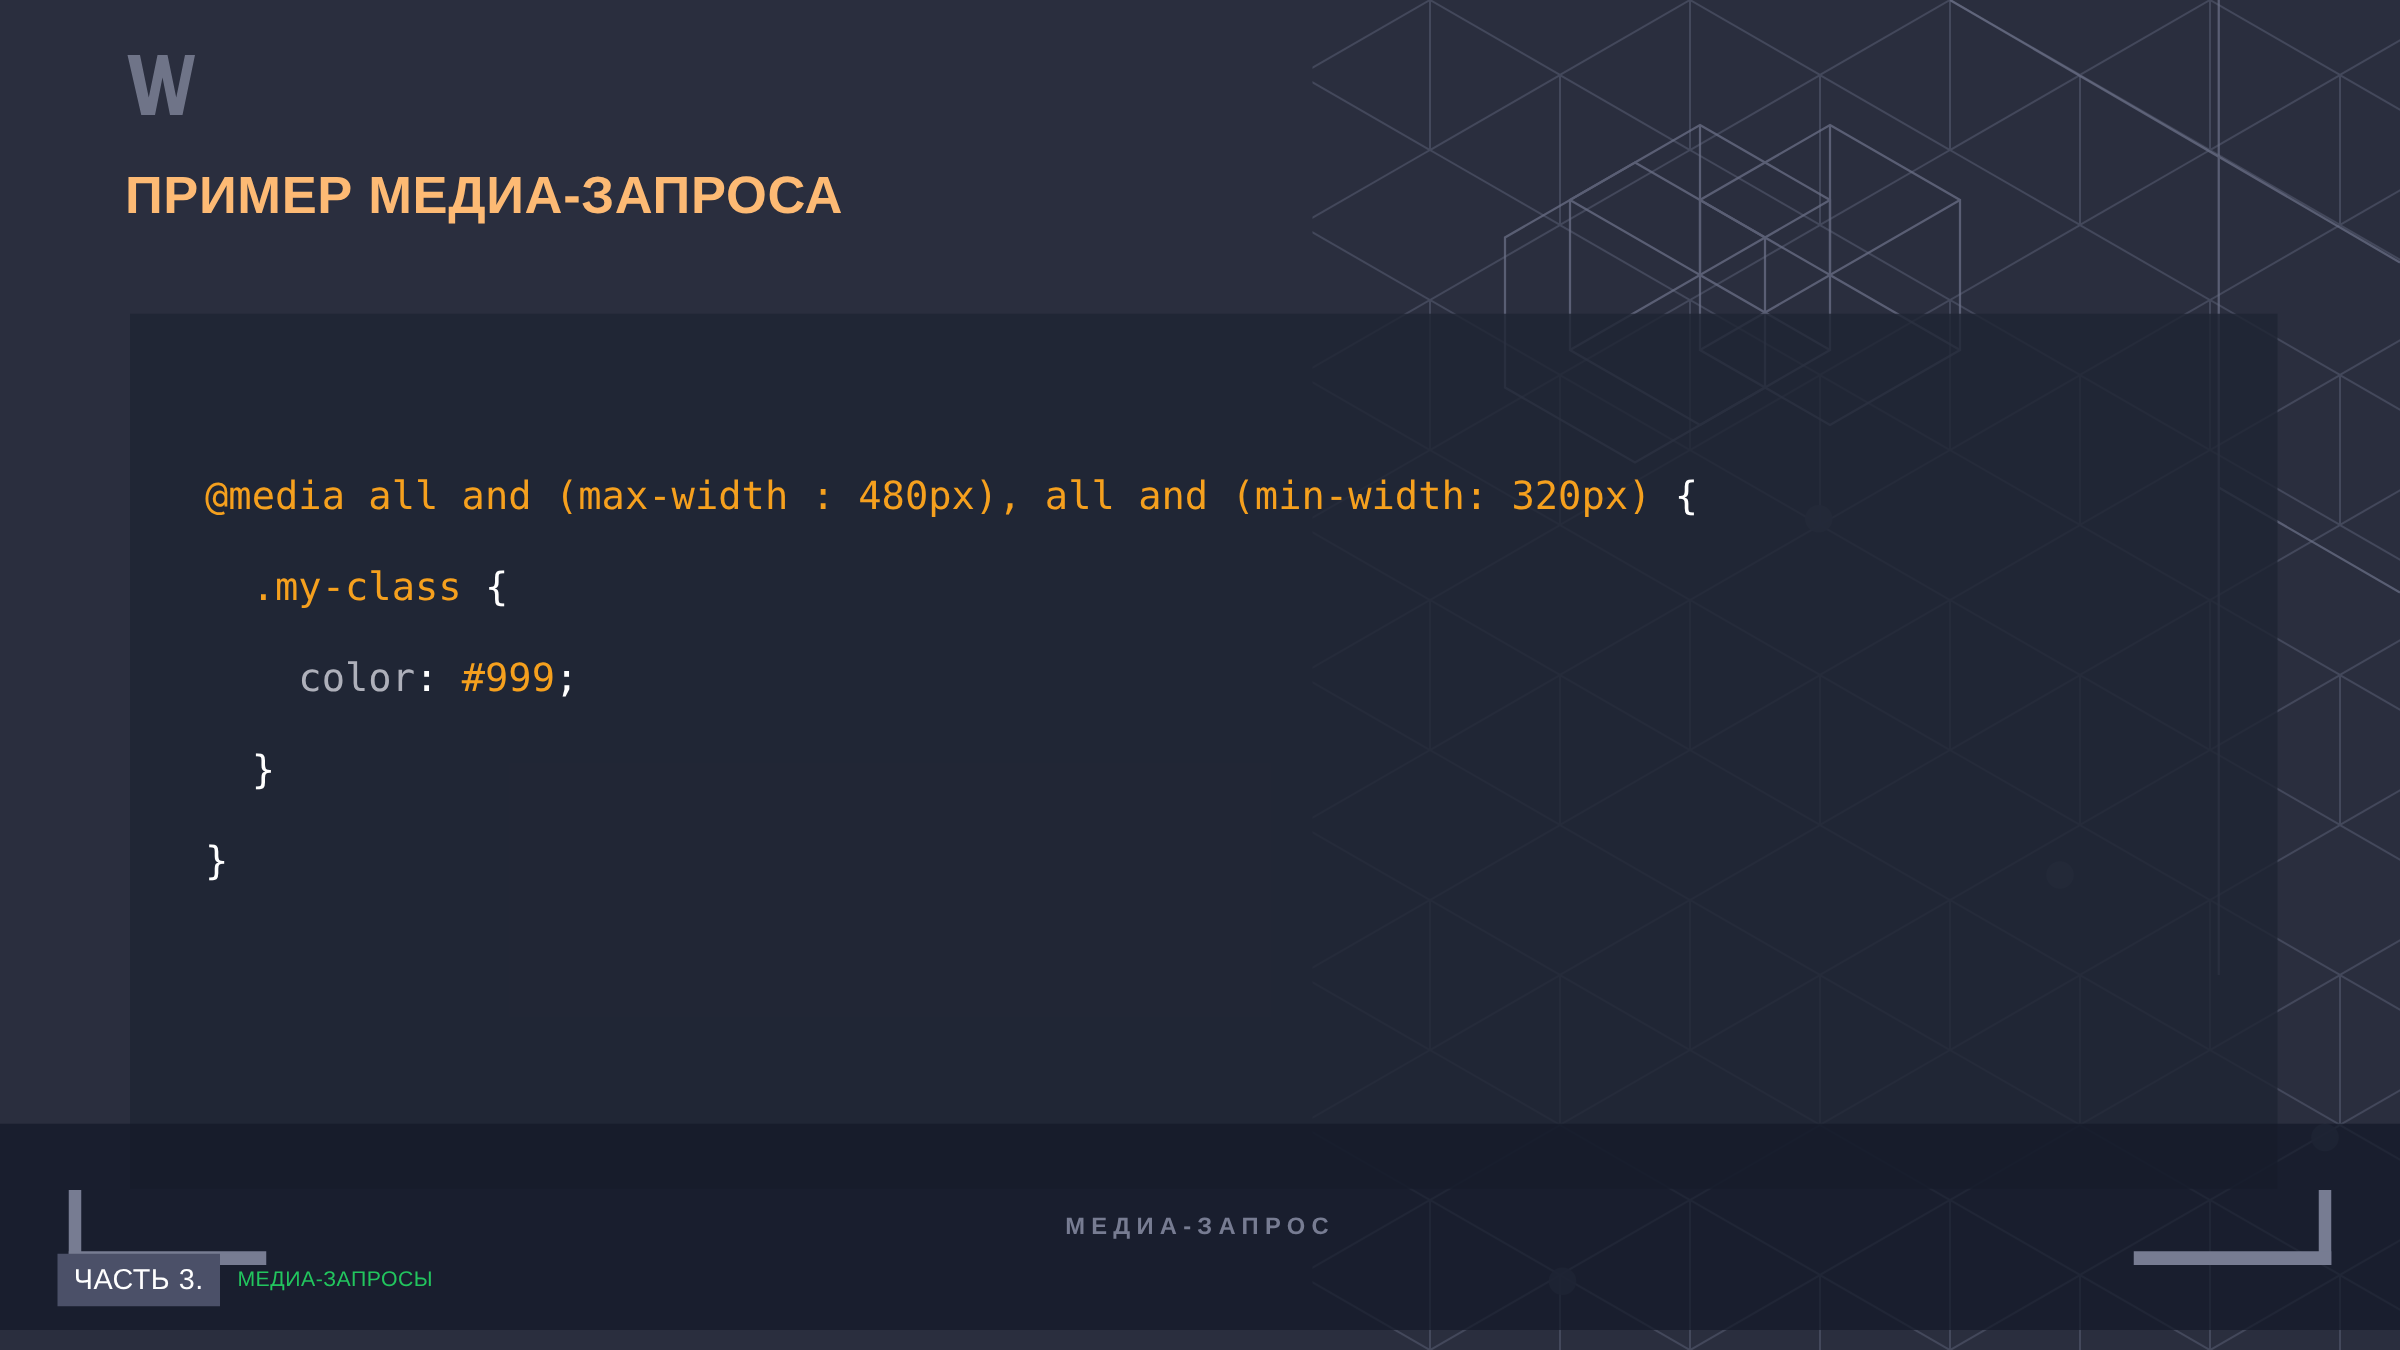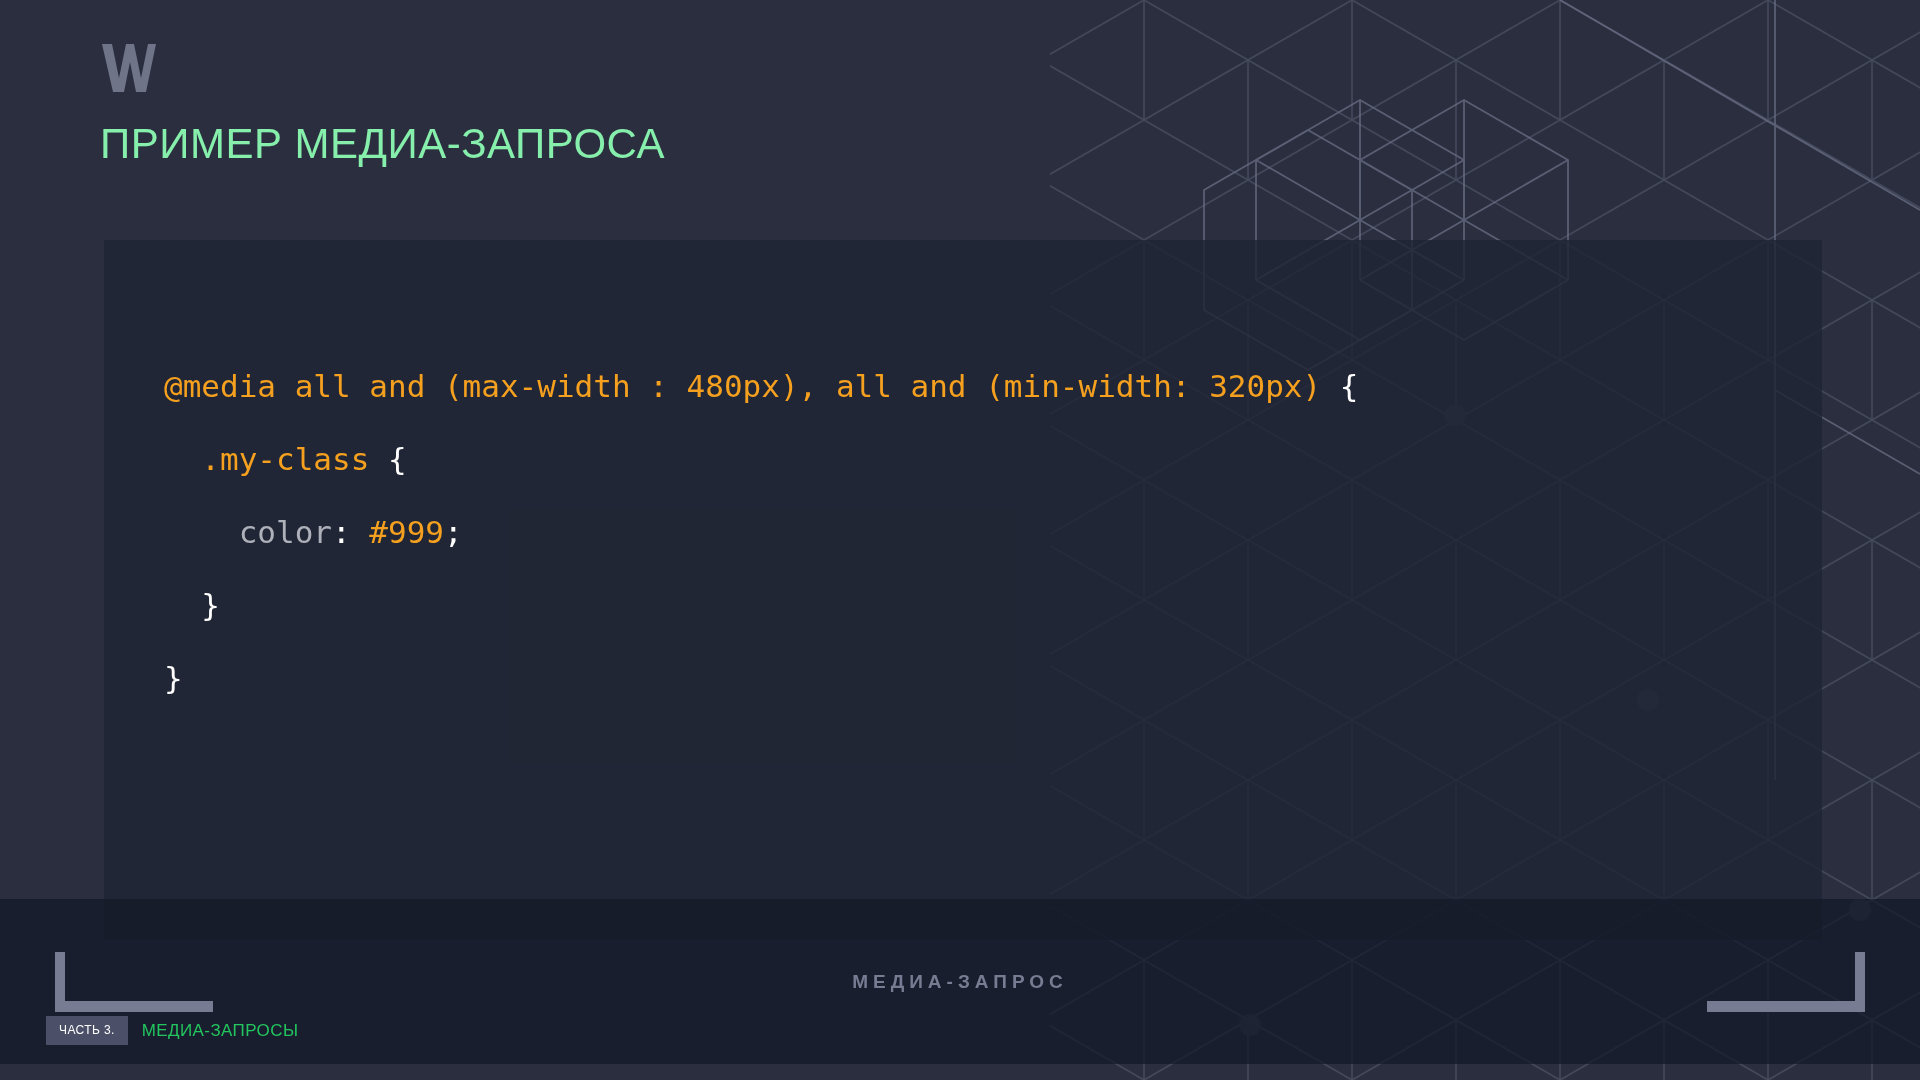"ПРИМЕР МЕДИА-ЗАПРОСА" .slide-title { color: #86efac -> #fdba74; font-weight: normal -> bold; top: 120px -> 132px }
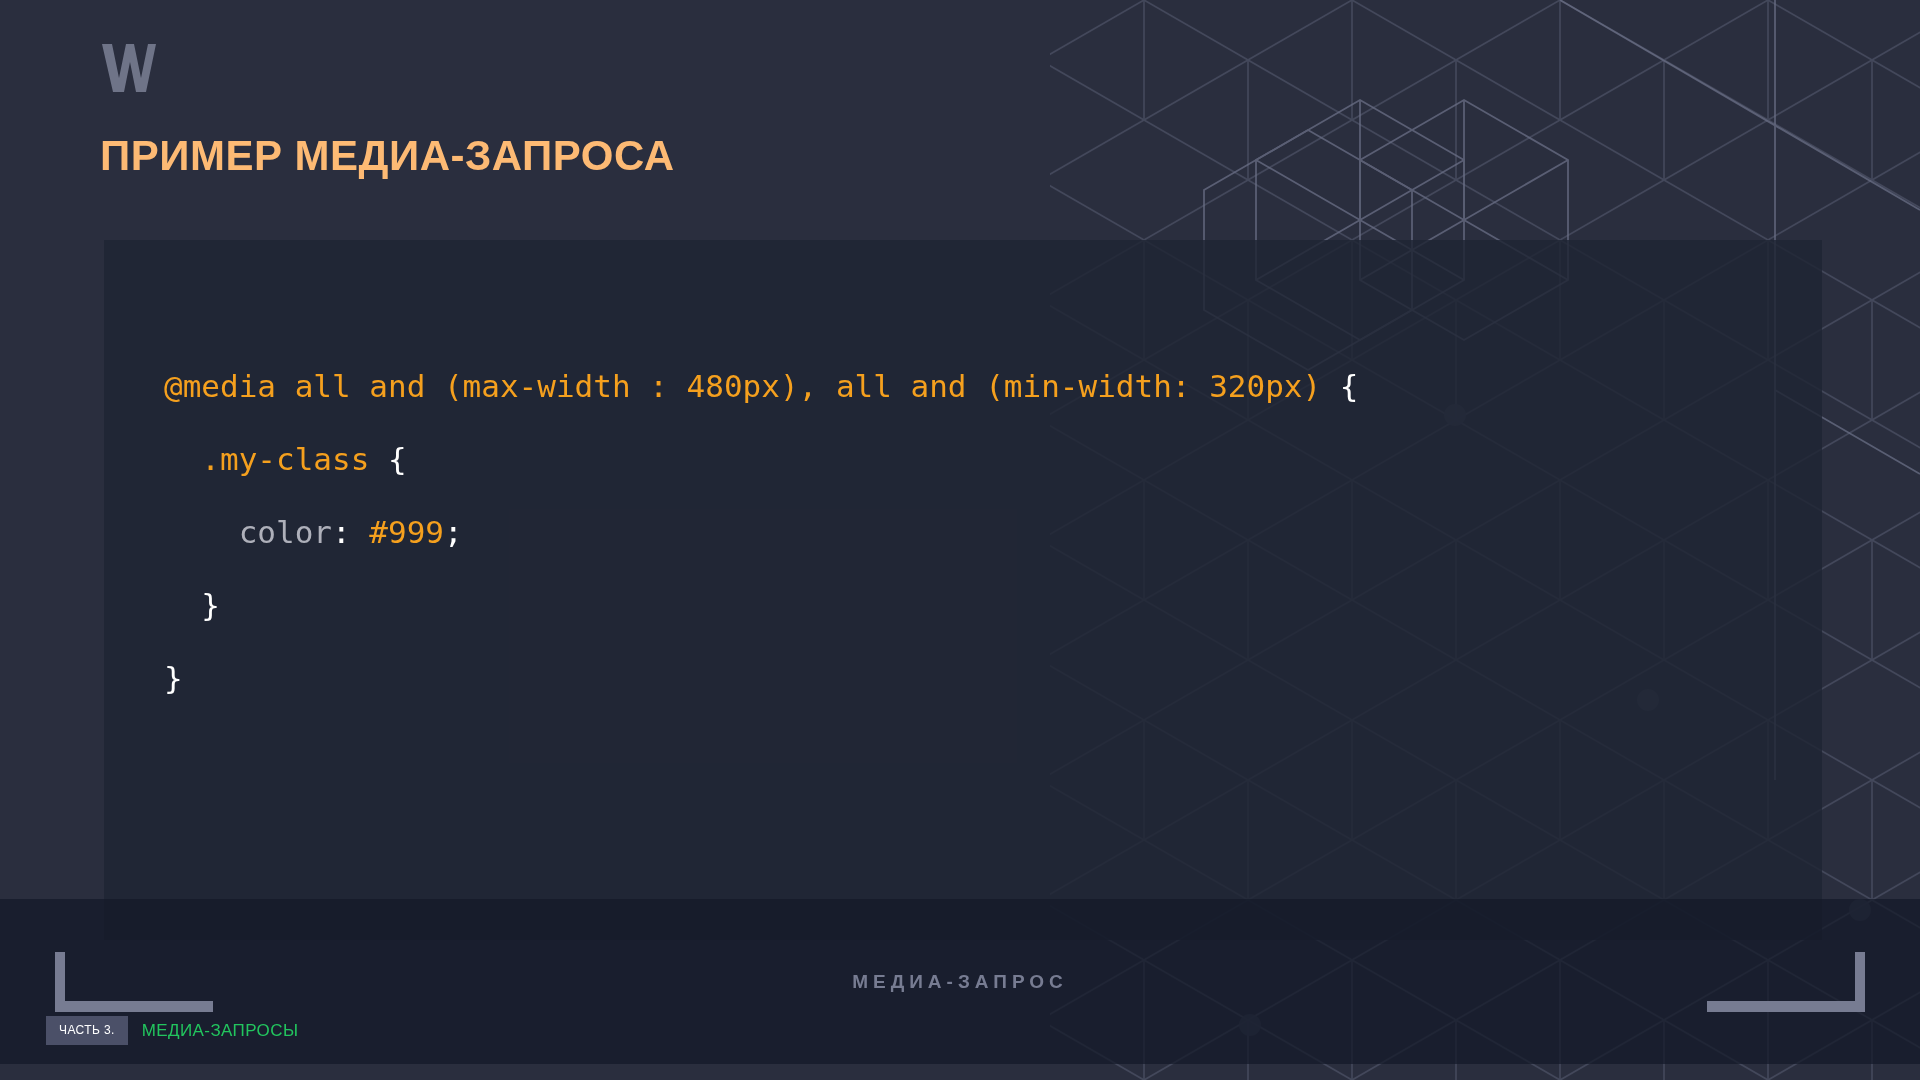"@media all and (max-width :" .code-panel { top: 240px -> 251px }
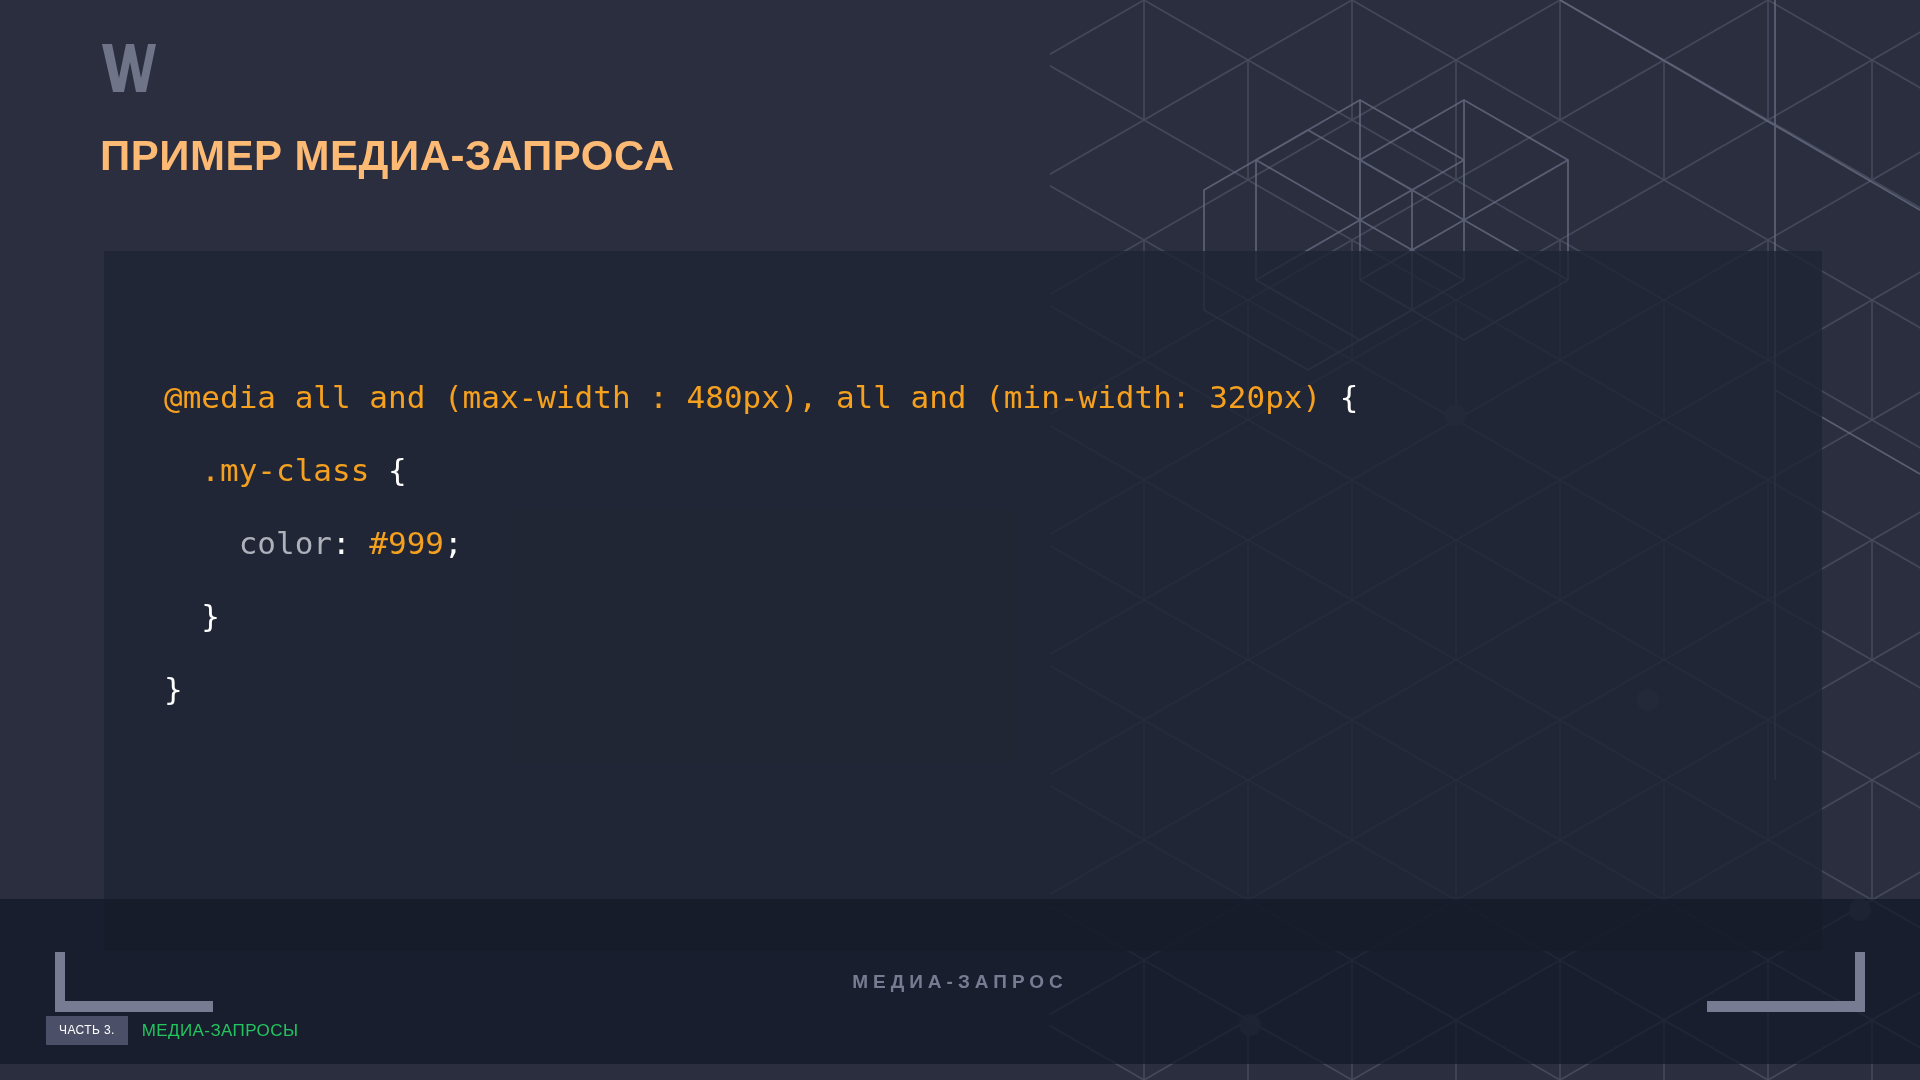"ЧАСТЬ 3." .footer-badge { font-size: 12px -> 23px }
